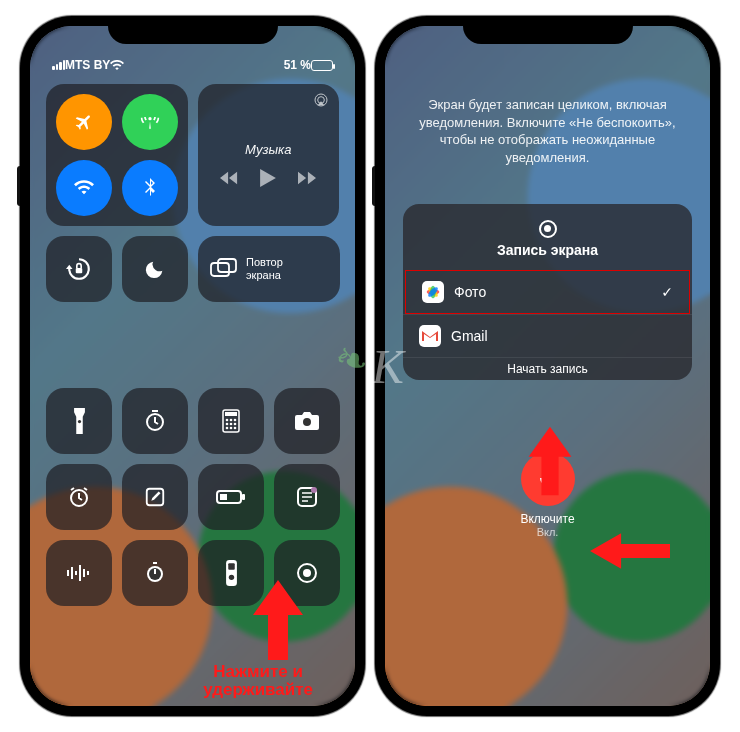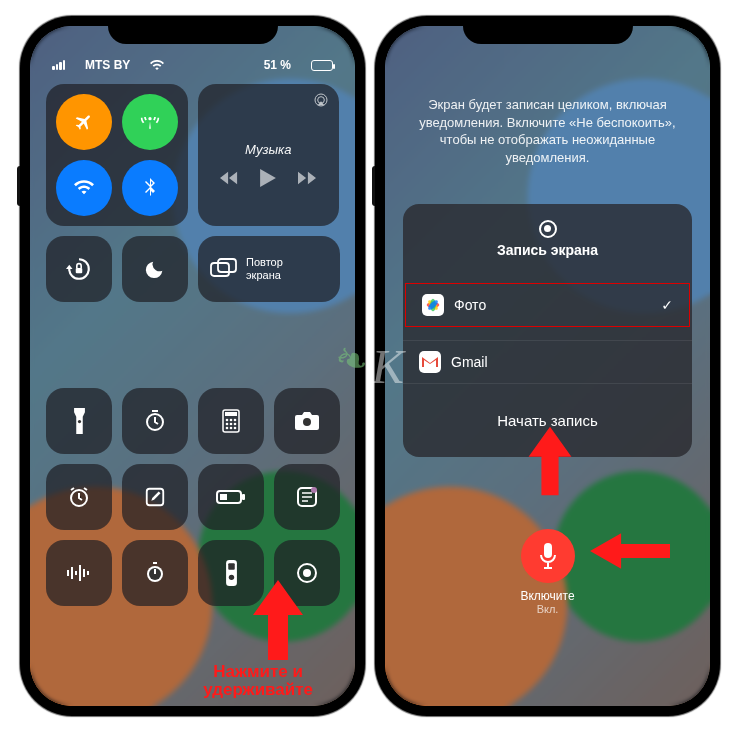"MTS BY" .sb-left, .sb-right { gap: 20px -> 0 }
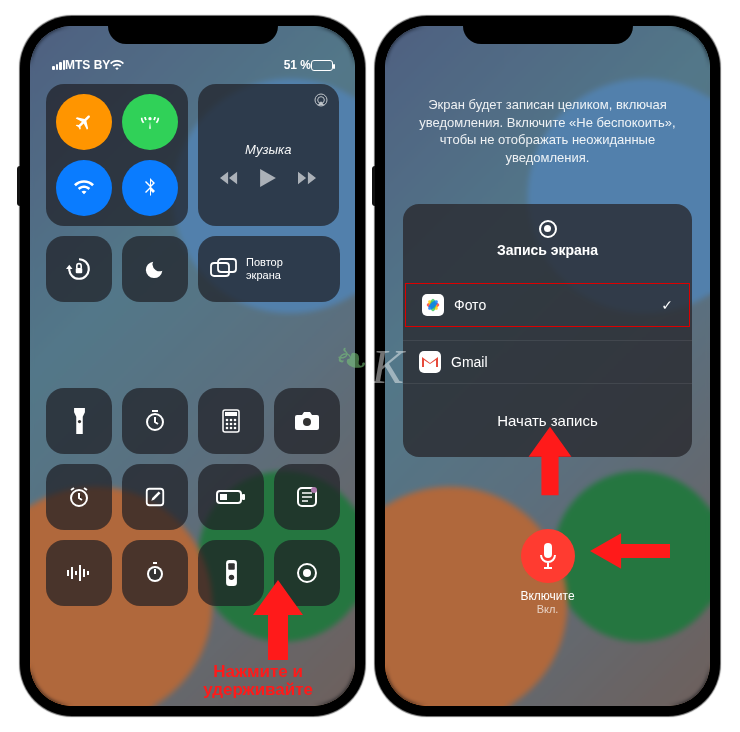"Фото" .sheet-row.highlight { margin: 13px 2px -> 0 2px }
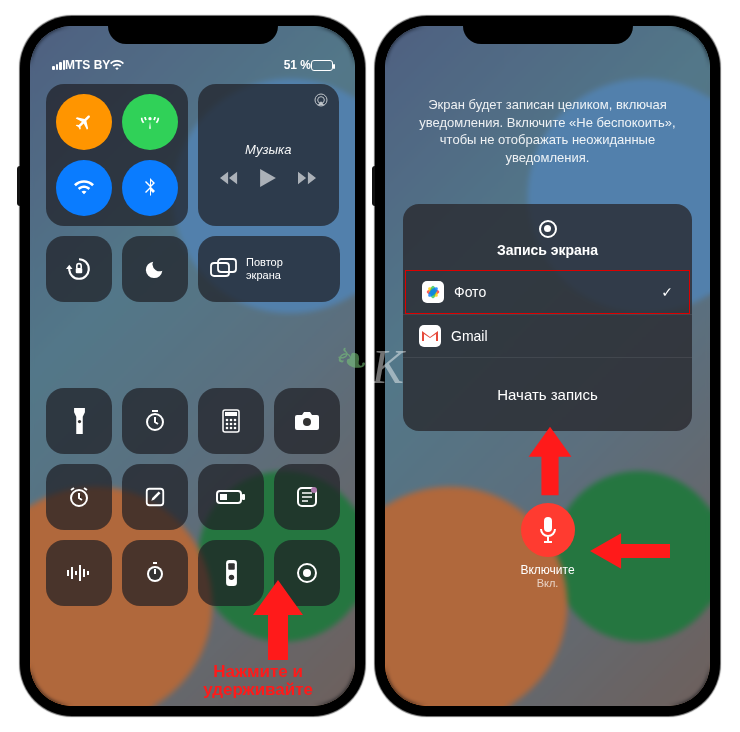"Начать запись" .sheet-footer { font-size: 15px -> 12px; padding: 28px 0 -> 4px 0 }
